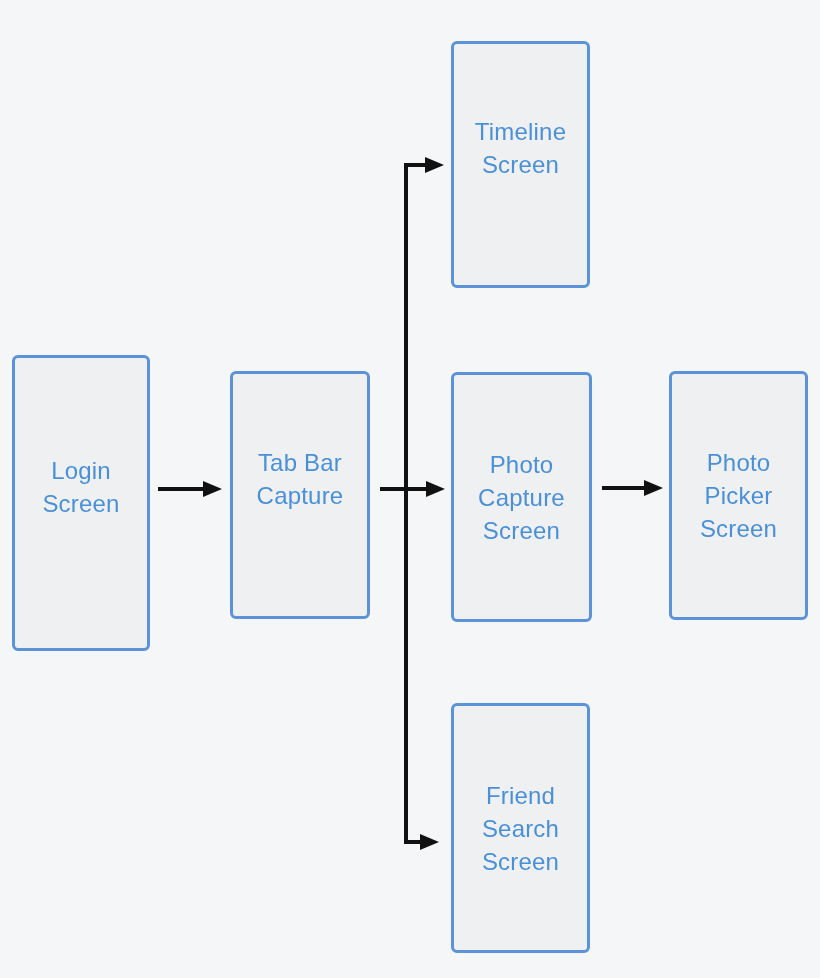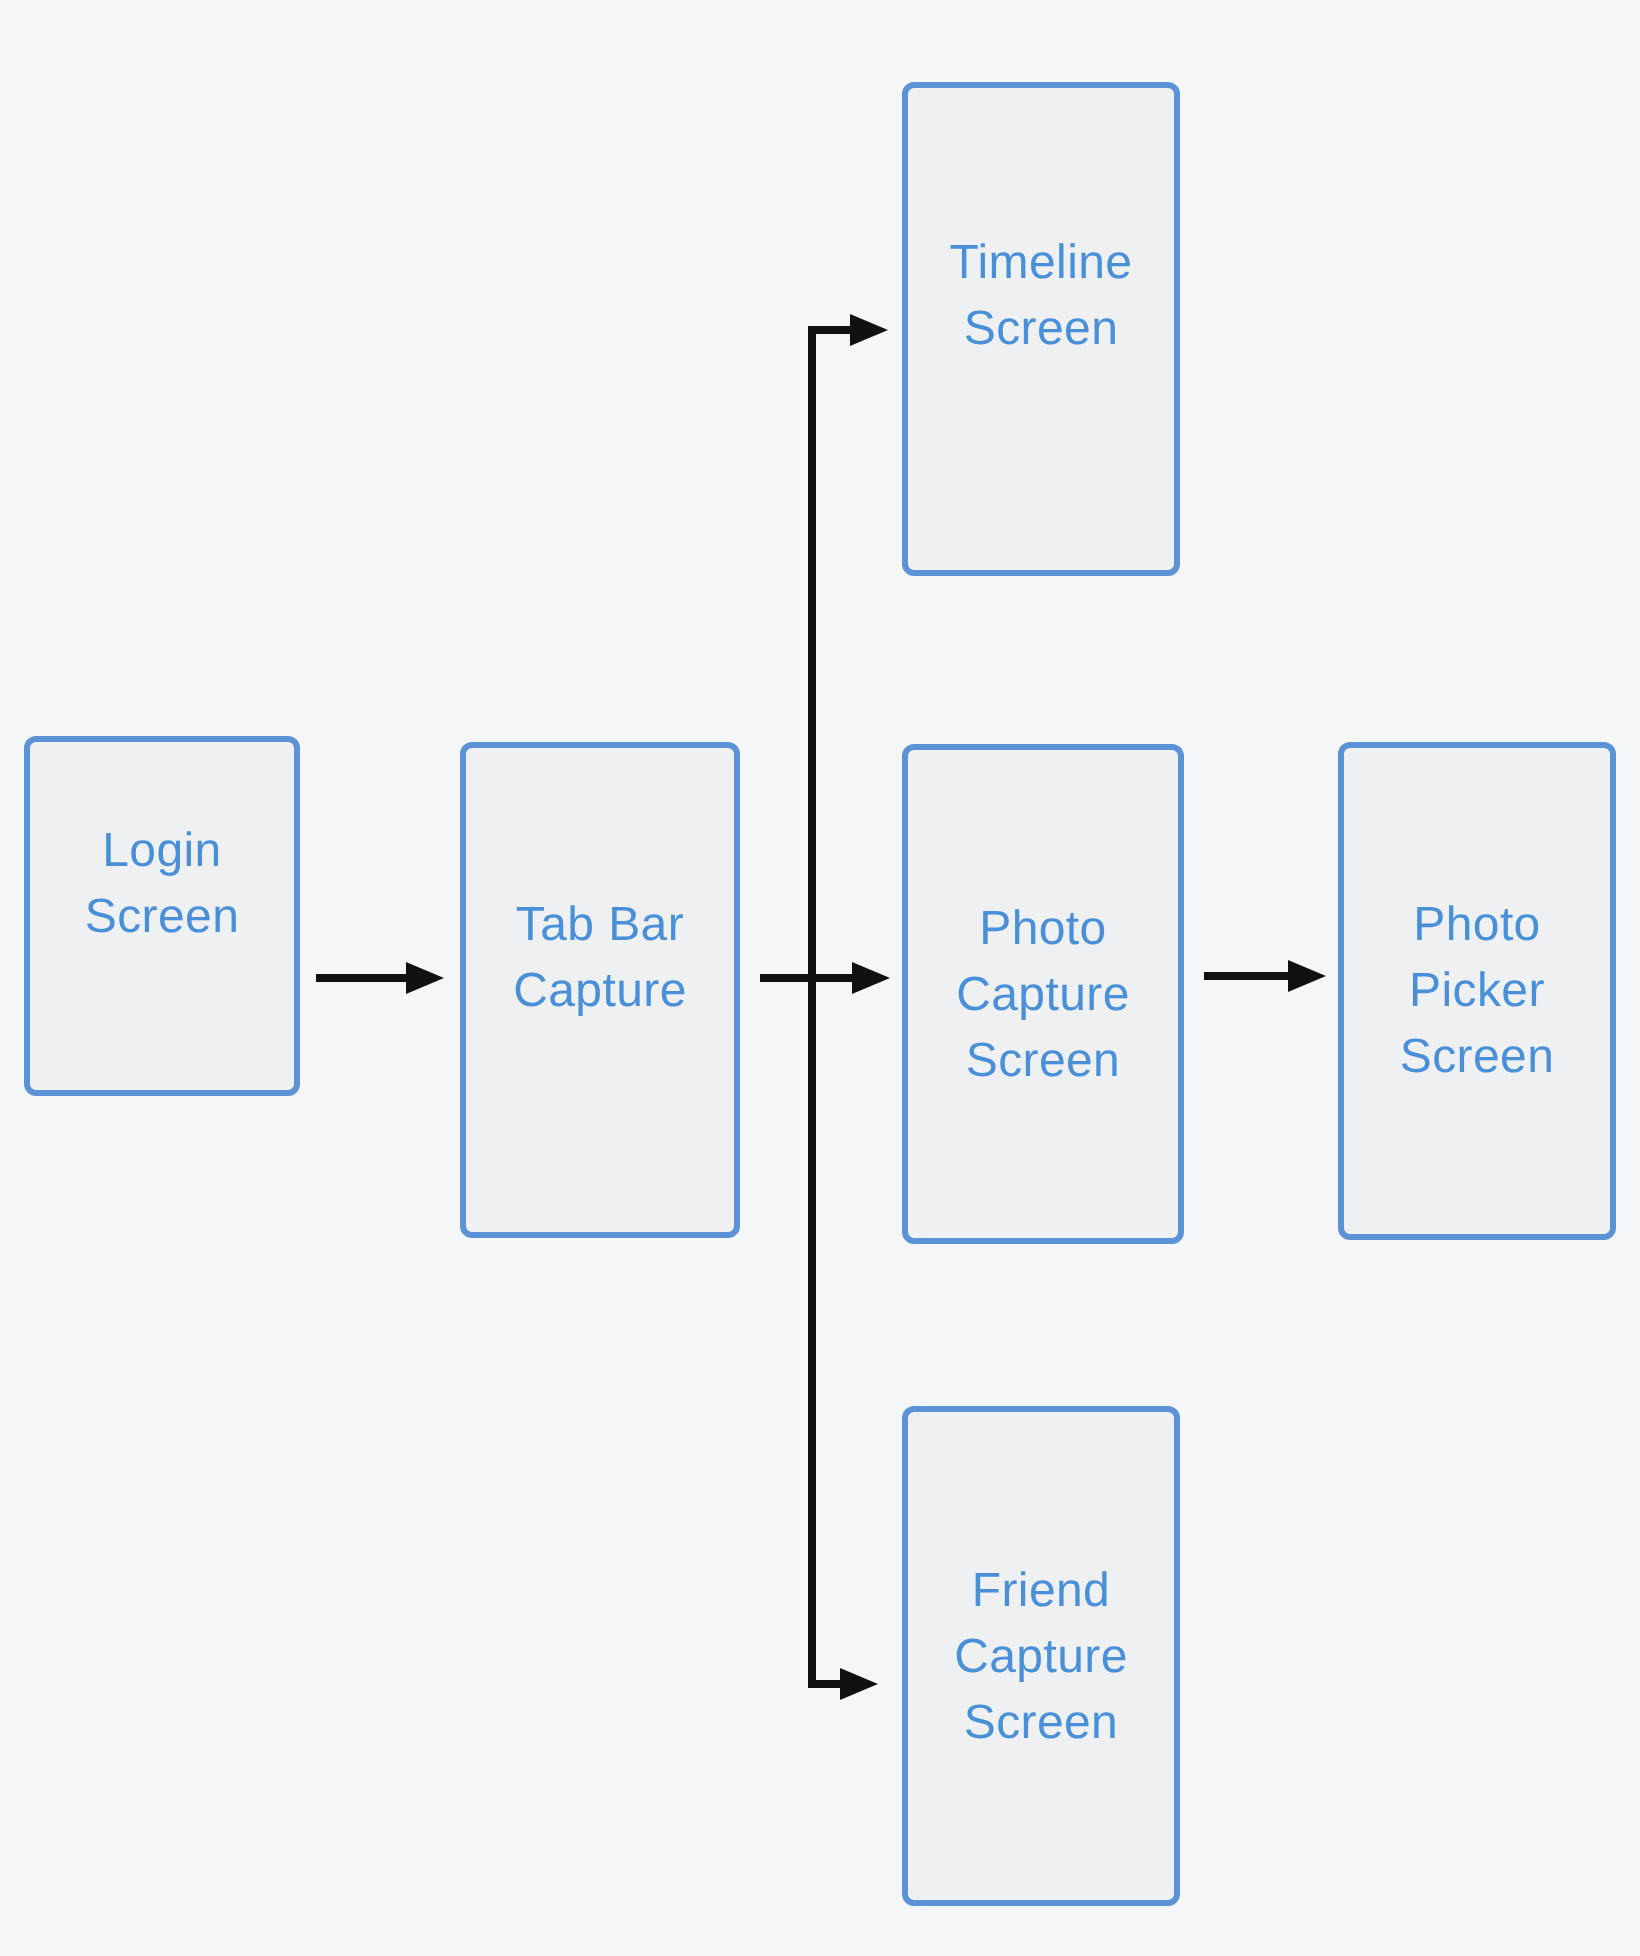"Login" div.node { height: 180px -> 296px; top: 368px -> 355px }
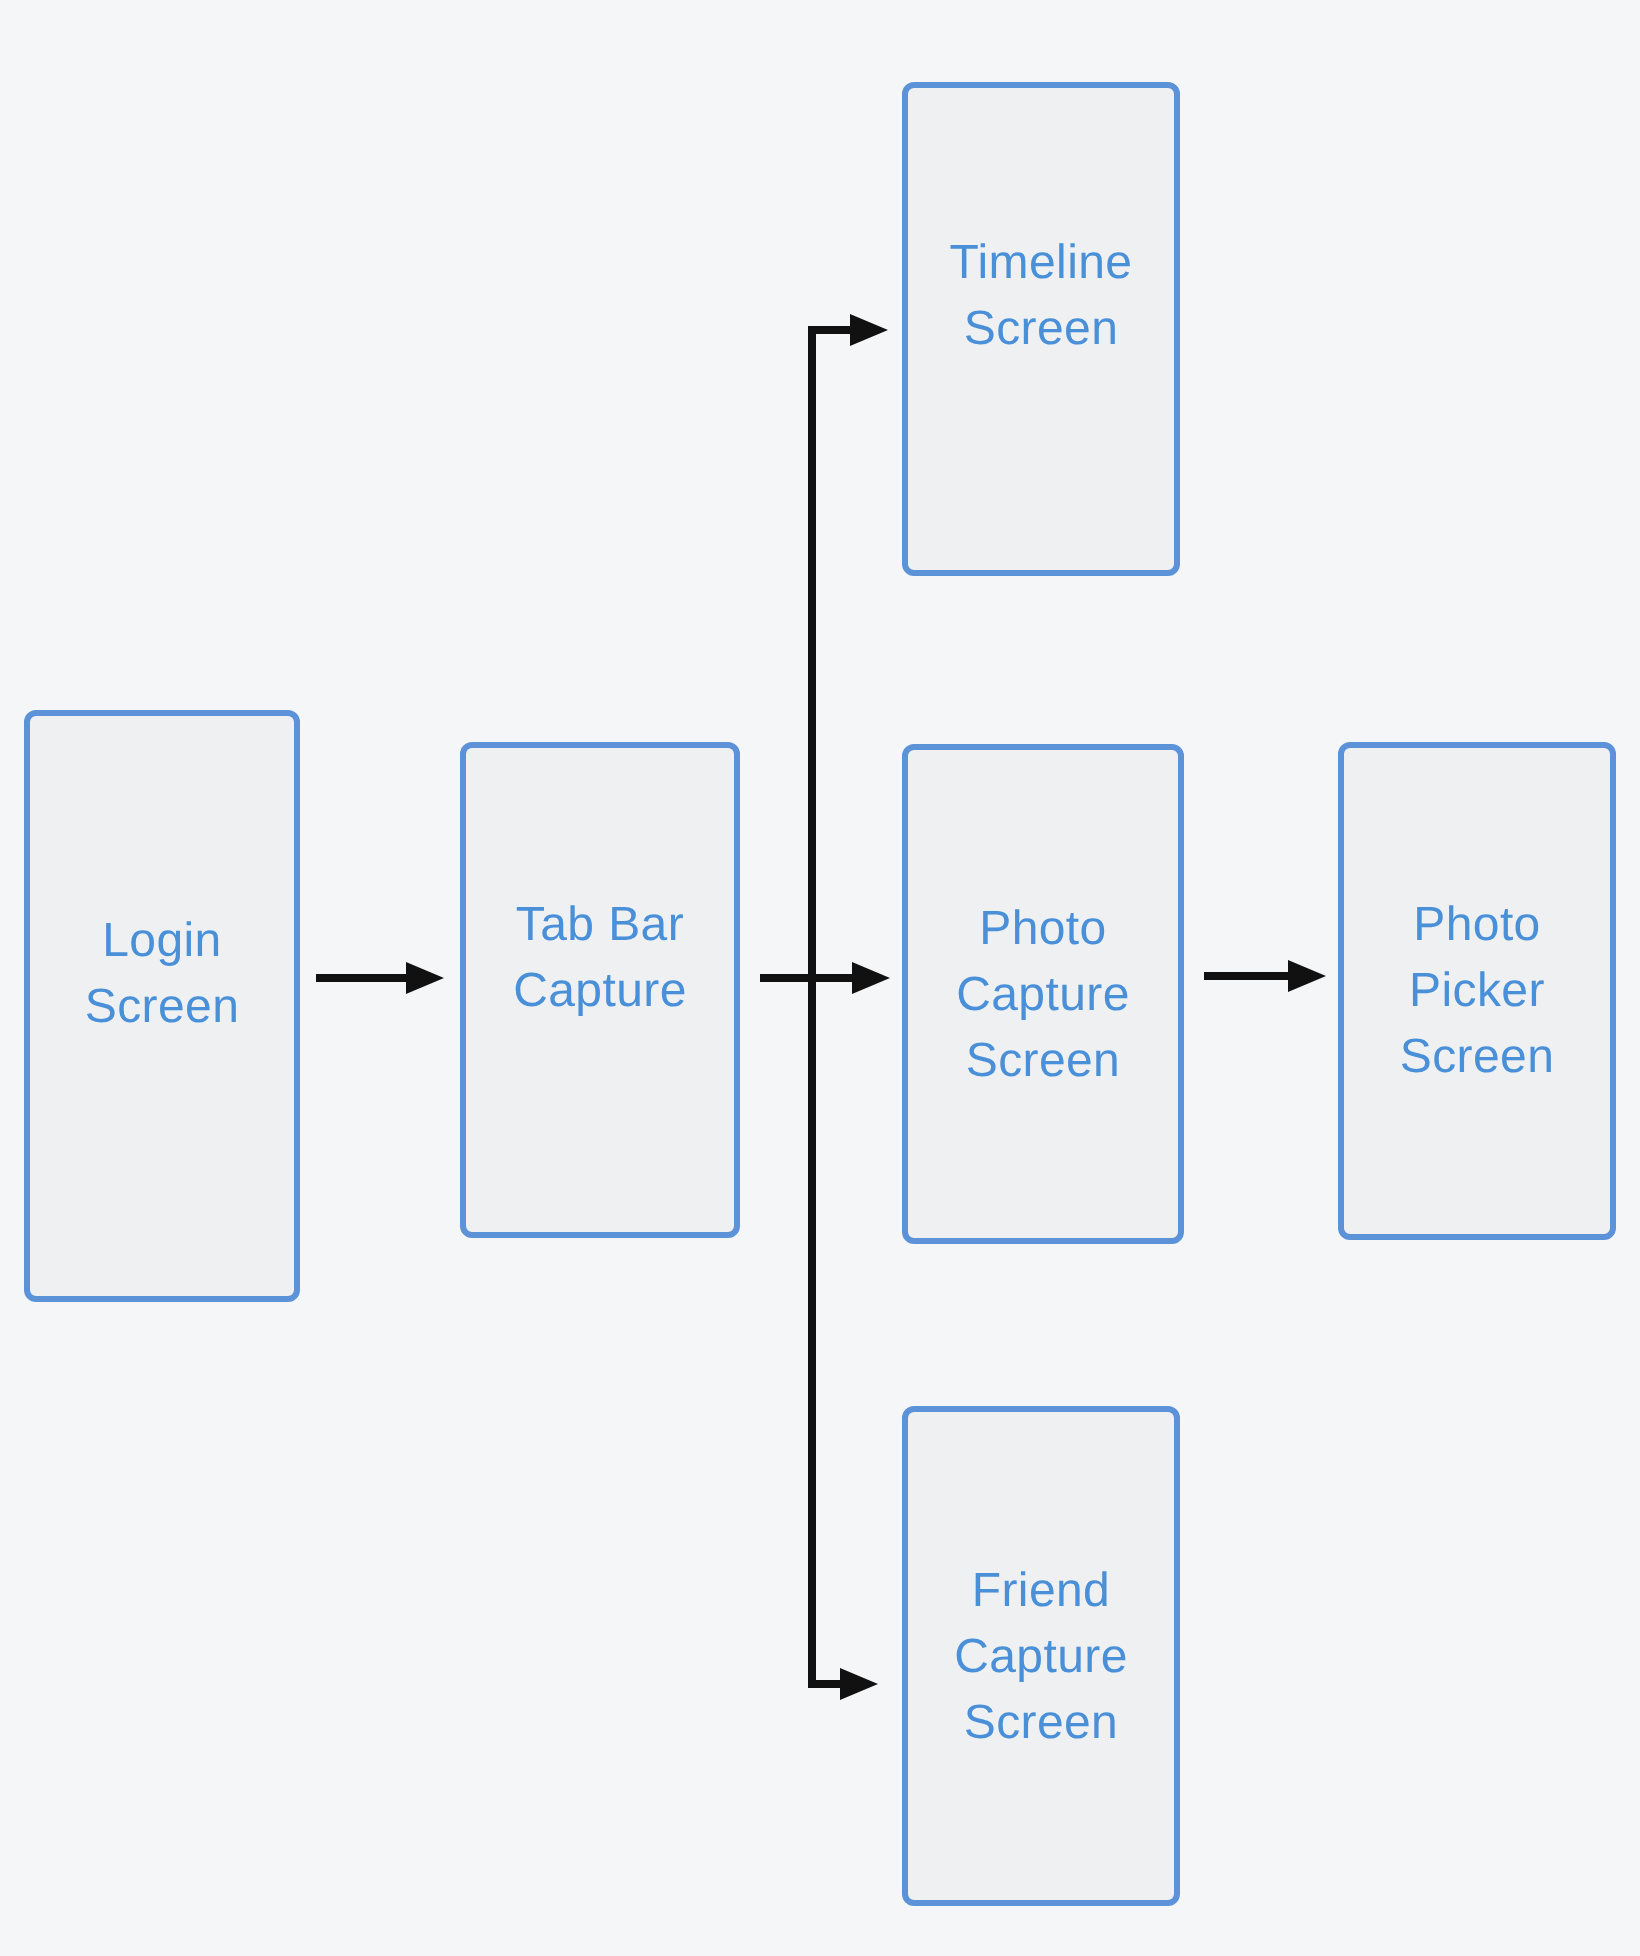"Friend" div.node-label { text: Capture -> Search }
